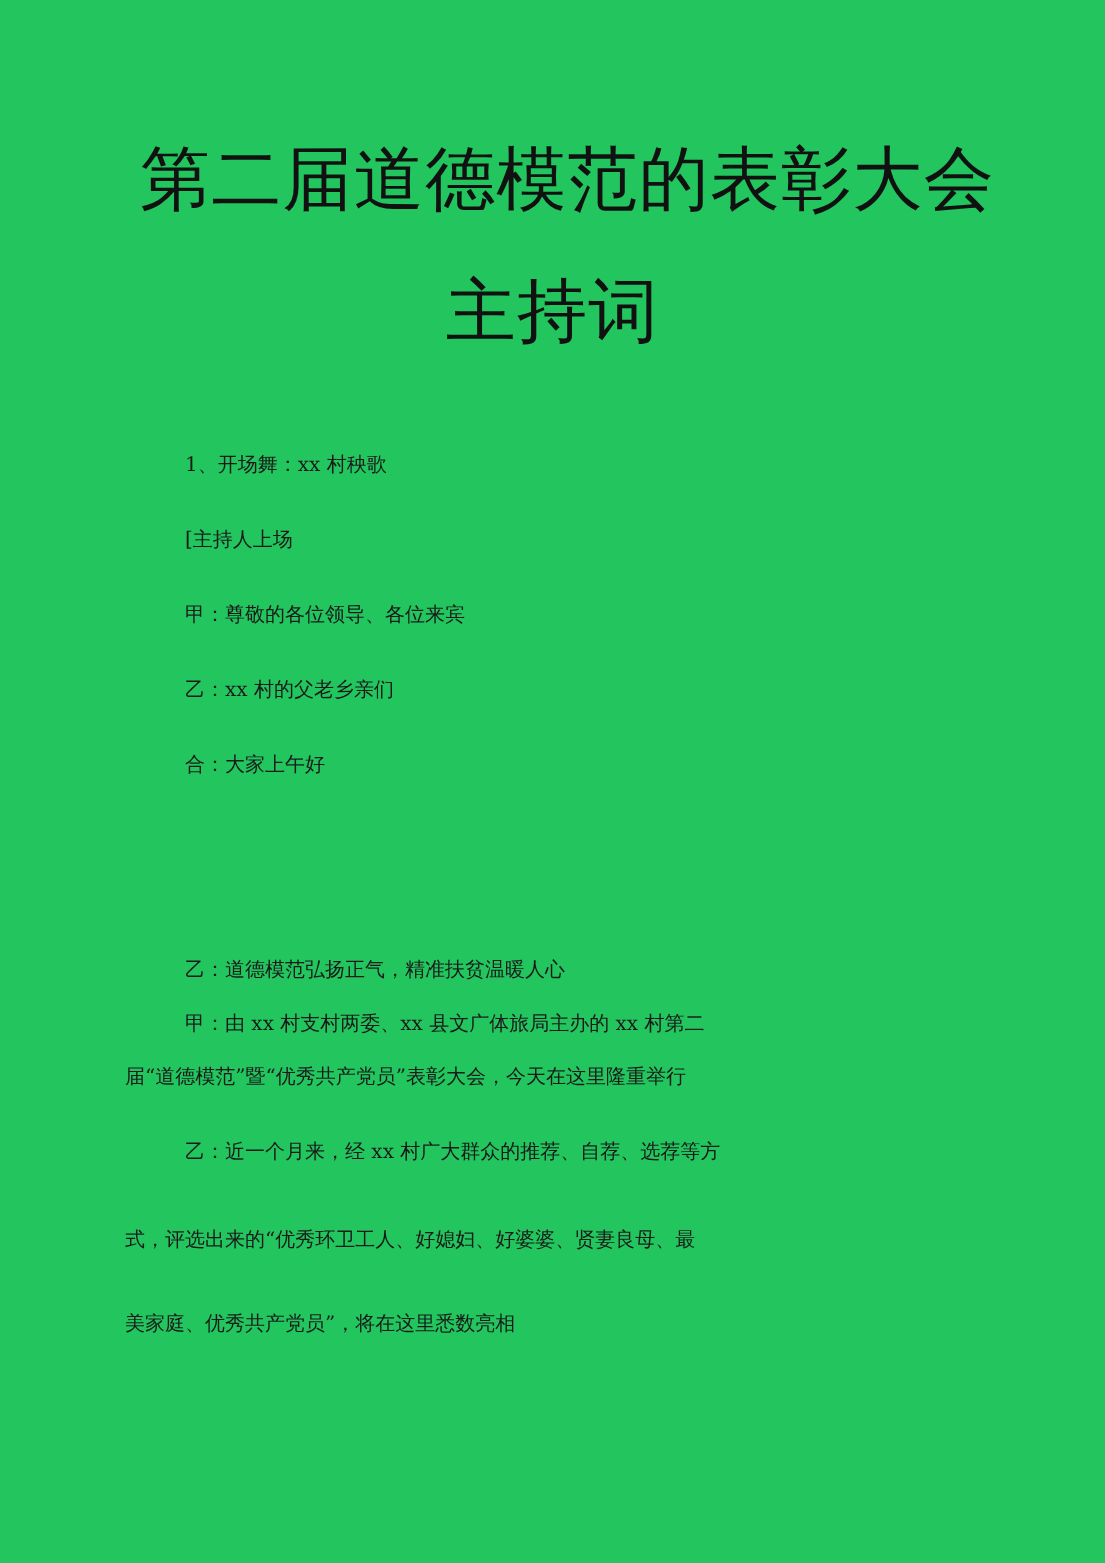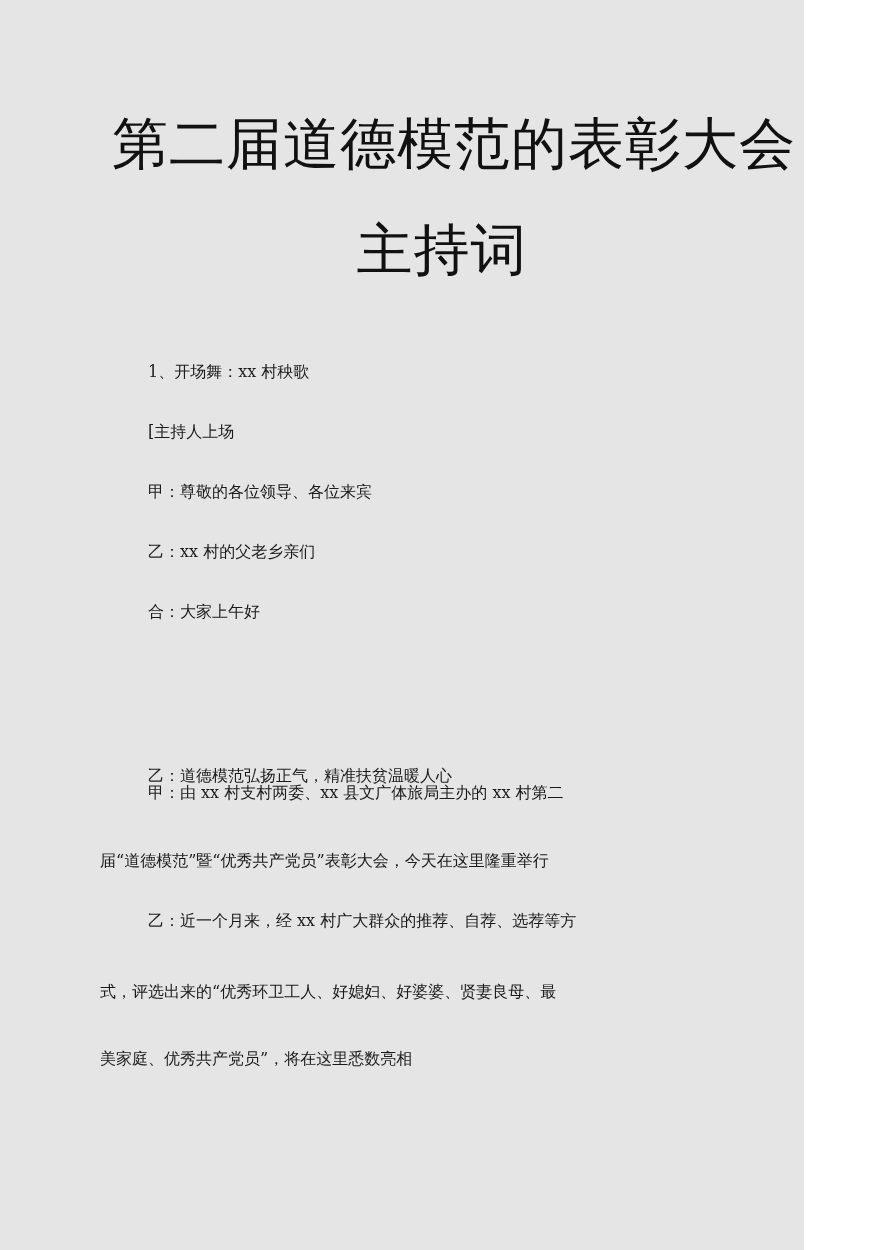"第二届道德模范的表彰大会" .page { background: #e5e5e5 -> #22c55e; width: 804px -> 884px }
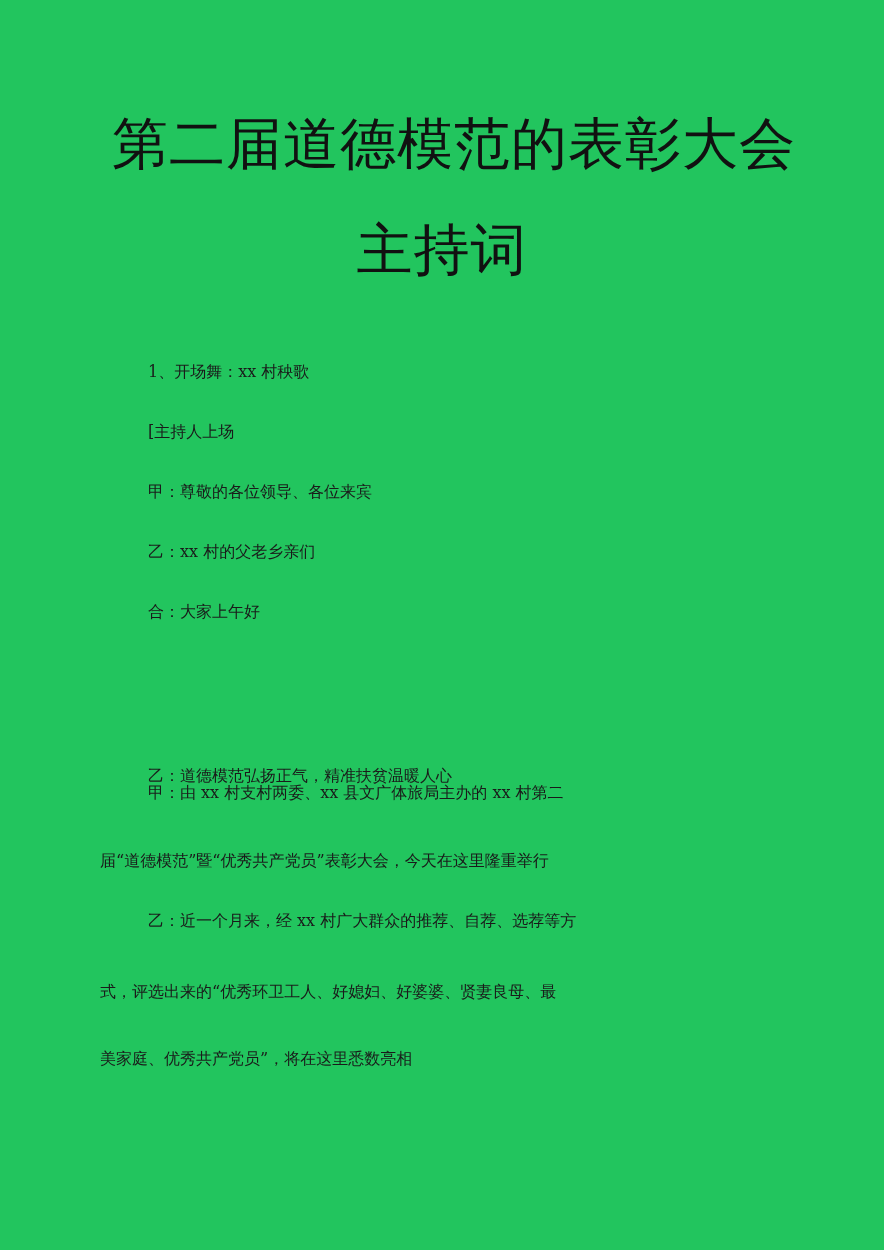"甲：由 xx 村支村两委、xx 县文广体旅局主办的 xx" div.line { top: 785px -> 811px }
